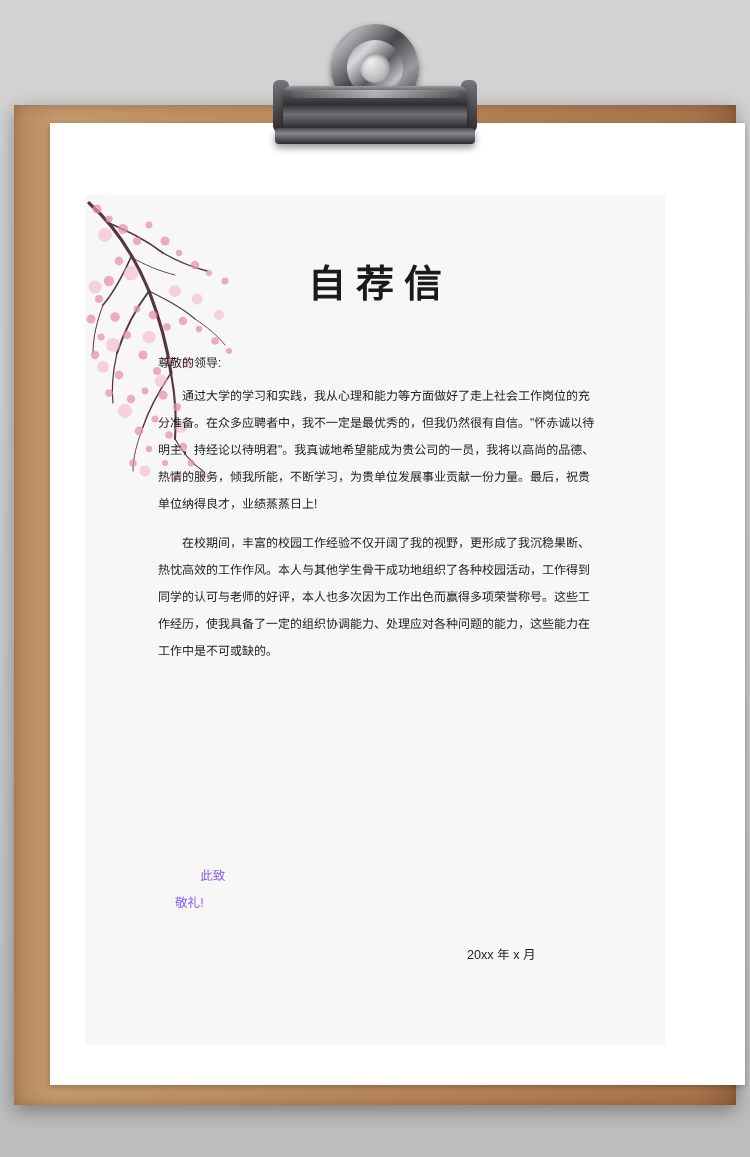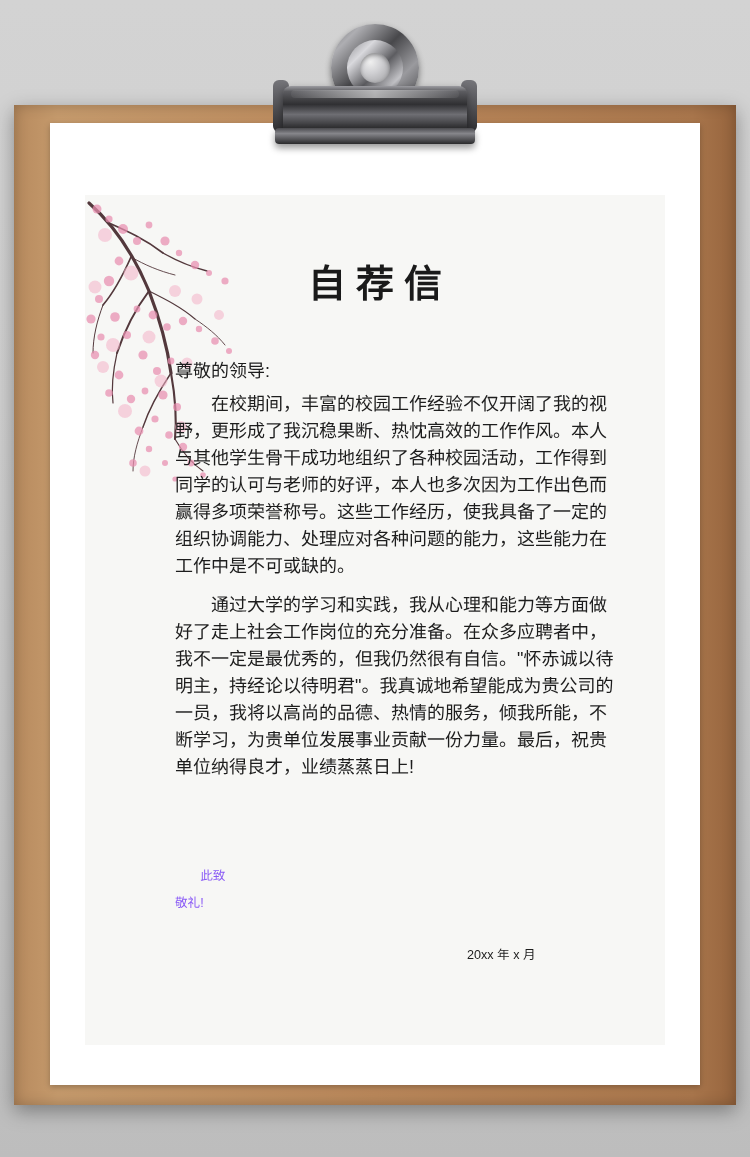"自荐信" .paper { padding-left: none -> 45px }
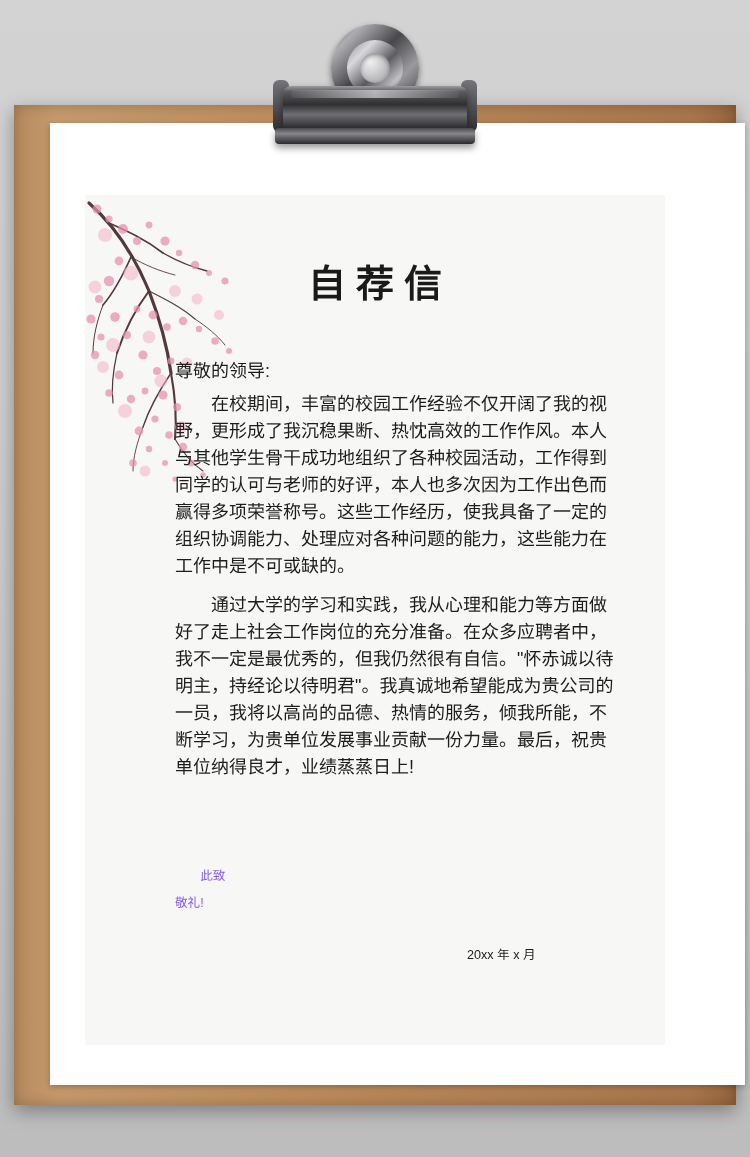"尊敬的领导:" .body-text { font-size: 18px -> 12px; left: 90px -> 73px; margin-top: 8px -> none }
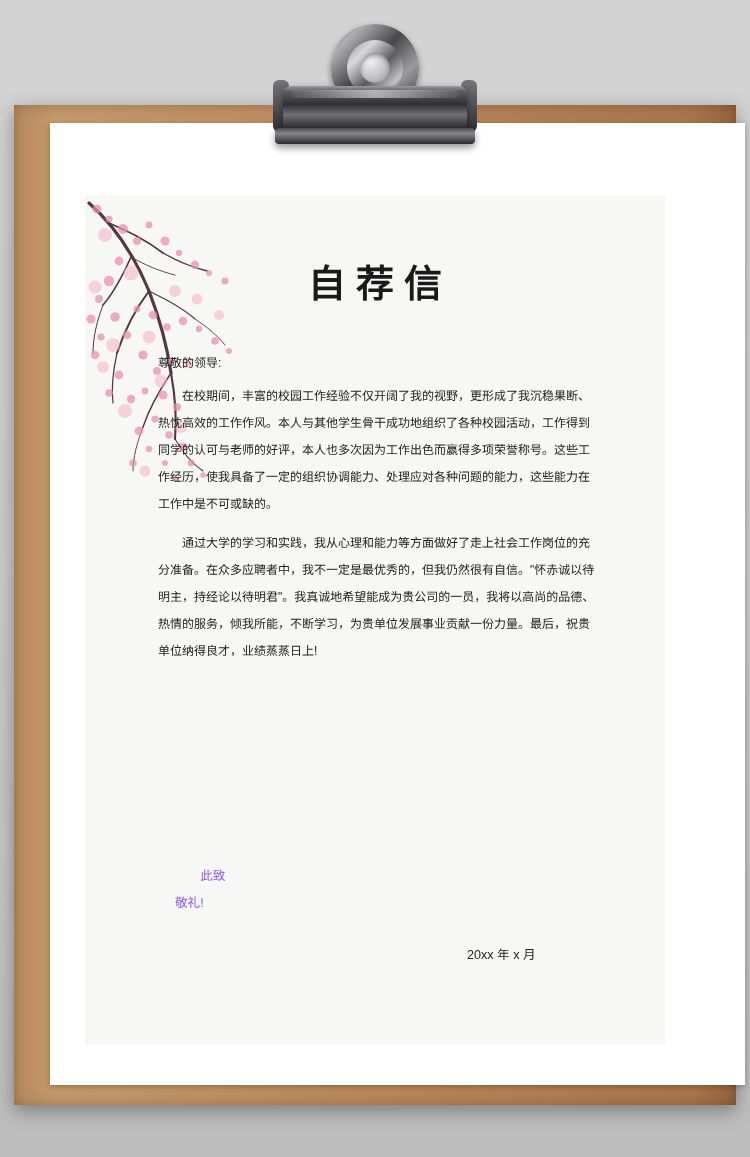"在校期间，丰富的校园工作经验不仅开阔了我的视野，更形成了我沉稳果断、热忱高效的工" p.indent2 { order: before "通过大学的学习和实践，我从心理和能力等方面做好了走上社会工作岗位的充分准备。在众" -> after "通过大学的学习和实践，我从心理和能力等方面做好了走上社会工作岗位的充分准备。在众" }
